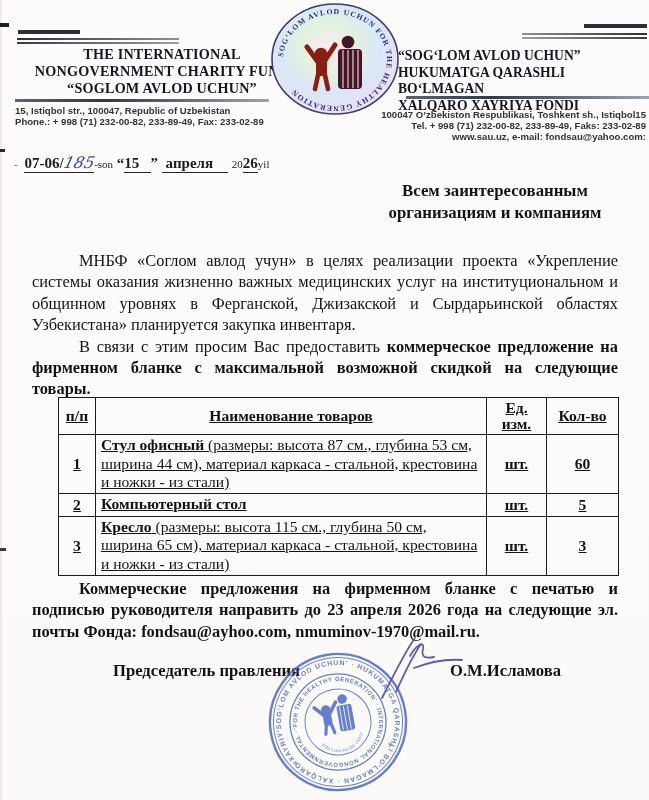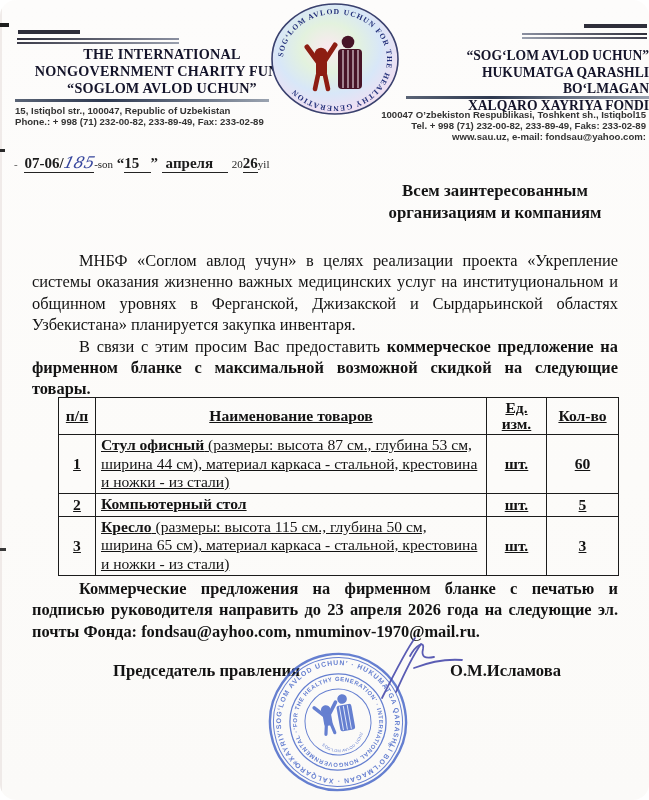"THE INTERNATIONAL" .page { border-radius: 16px -> none }
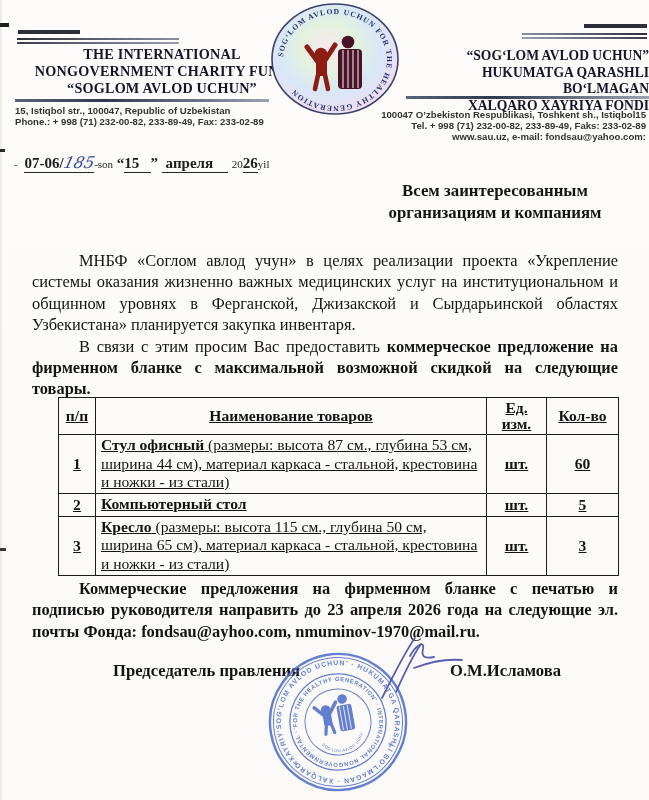"“SOG‘LOM AVLOD UCHUN”" .titleR { text-align: right -> left }
